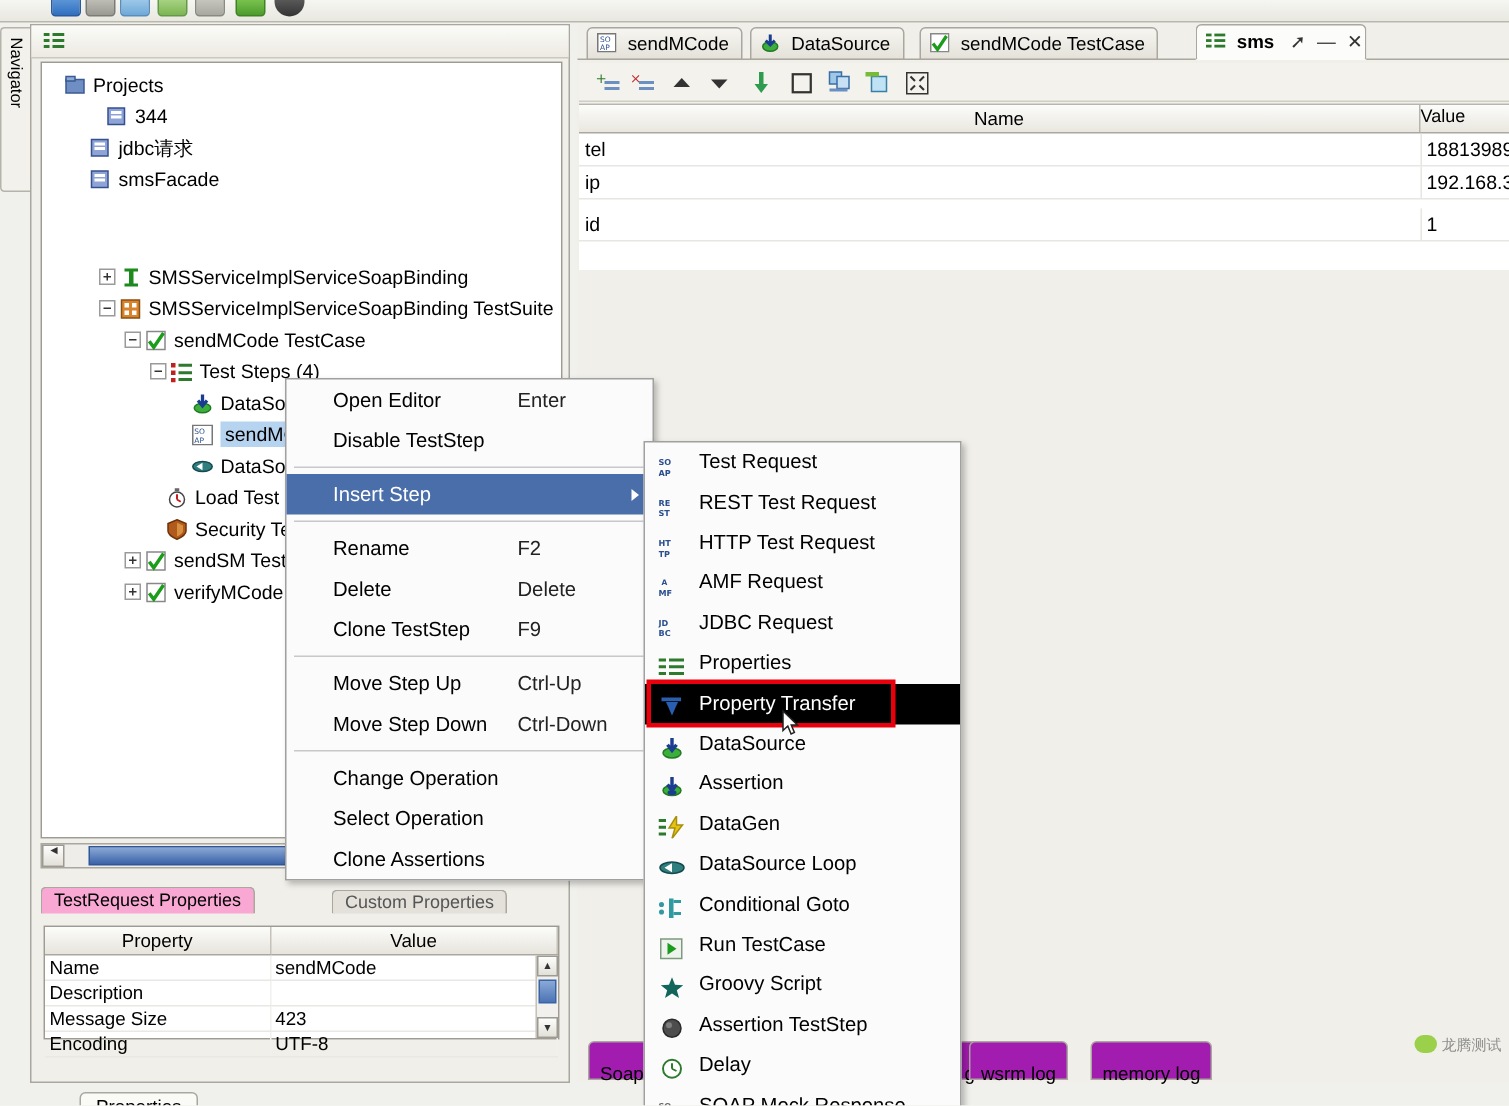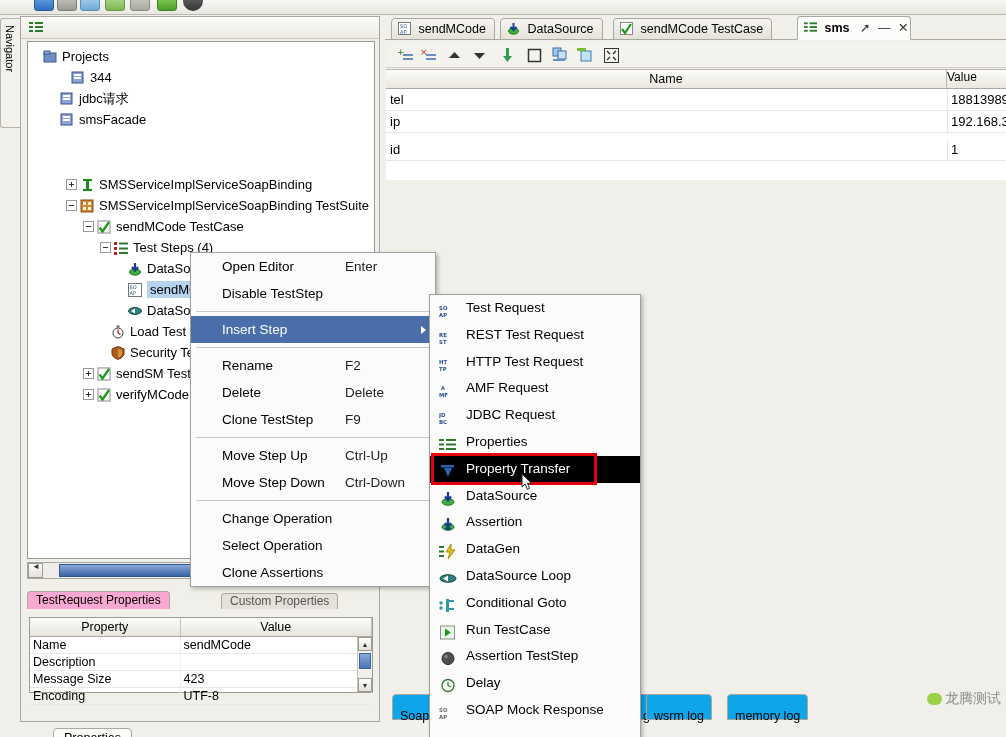"Groovy Script" div.sitem { html: none -> <div><span><svg> <path></path> </svg></span><span>Groovy Script</span></div> }
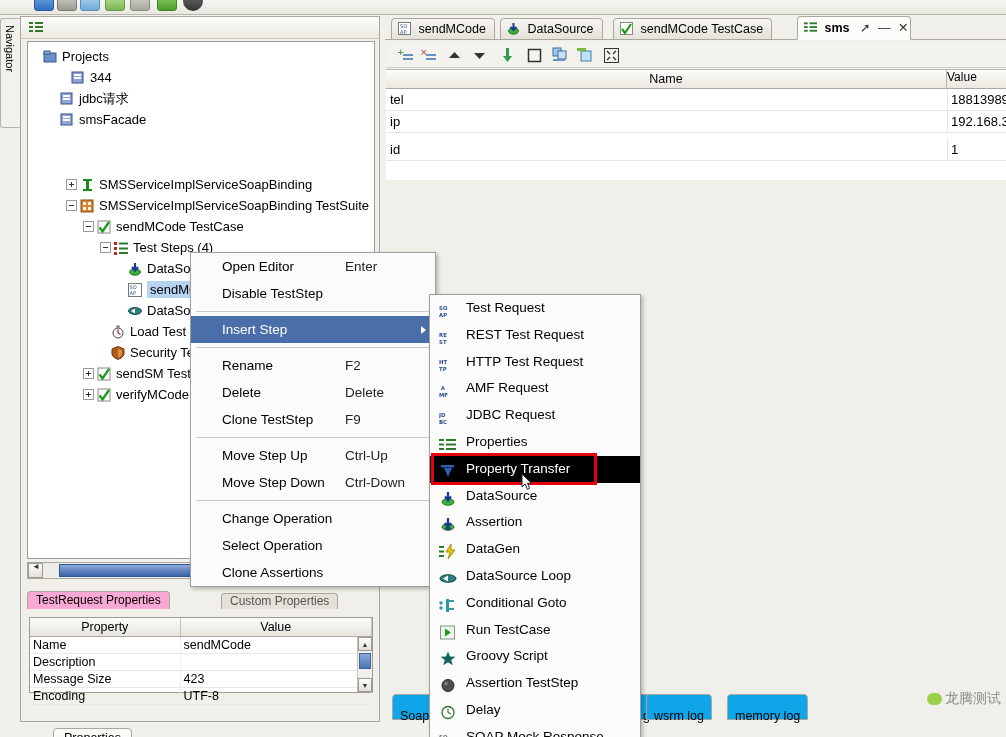"龙腾测试" .wm { font-size: 14px -> 10px }
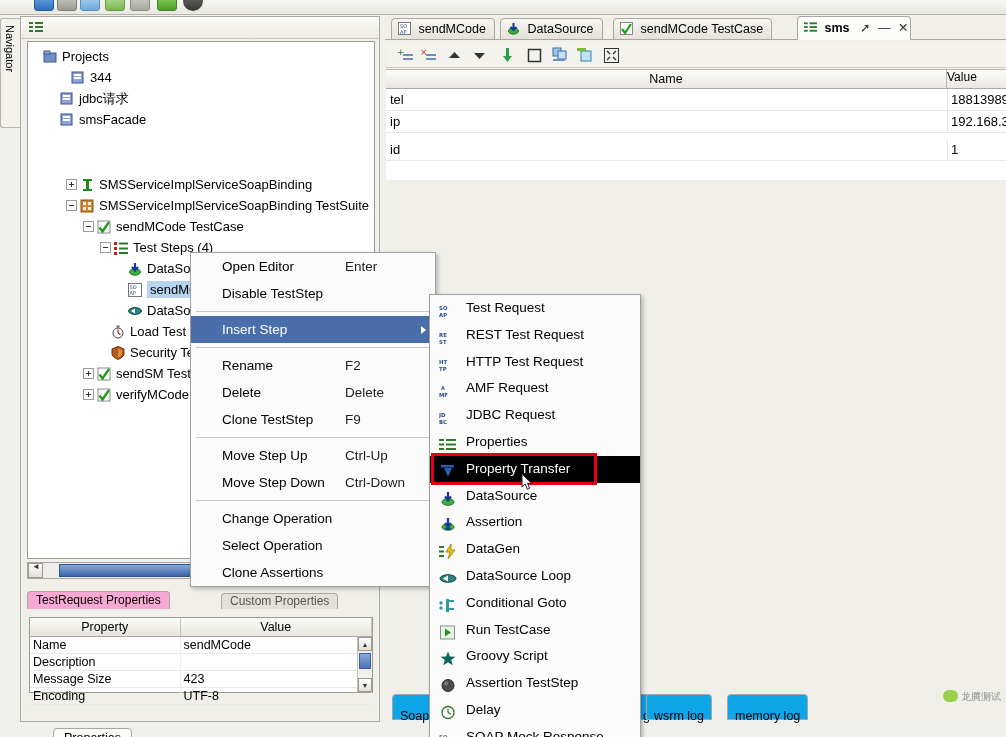"Soap" .ltab { background: #0ea5e9 -> #a21caf }
